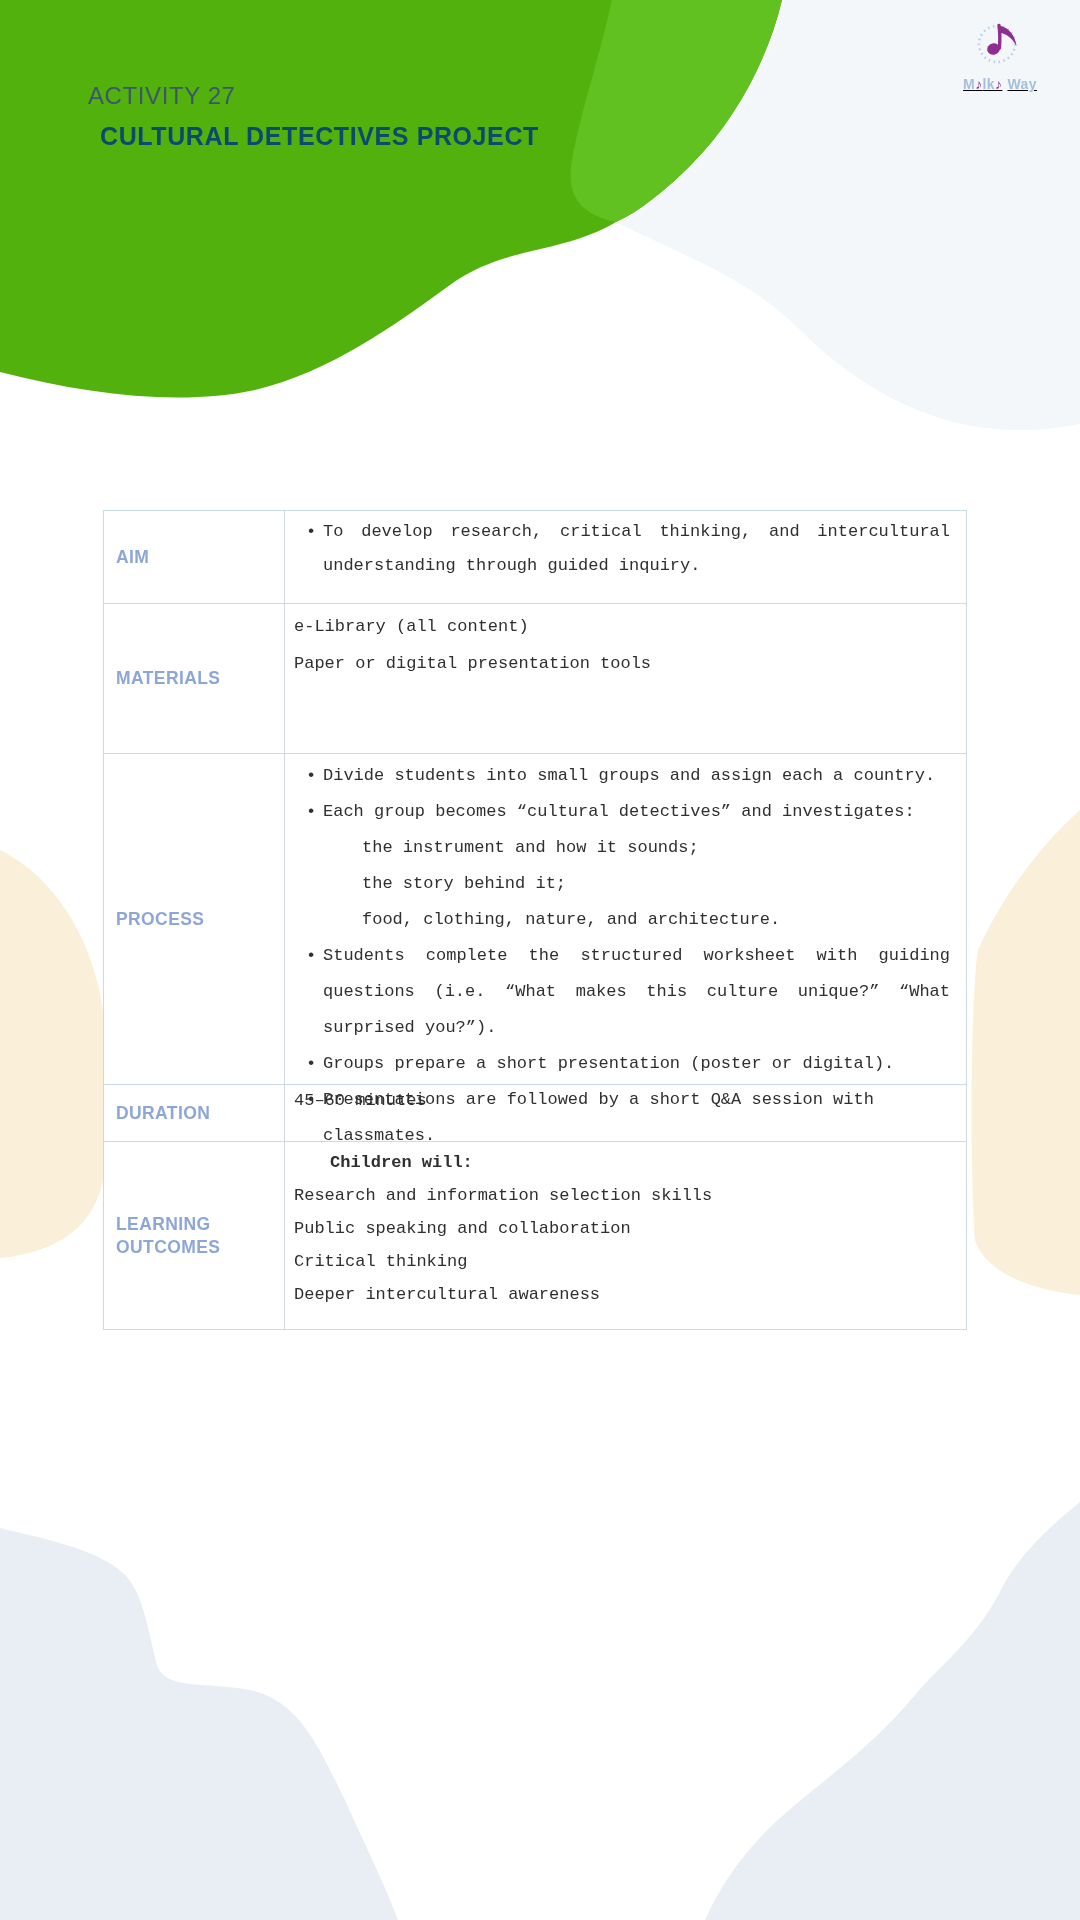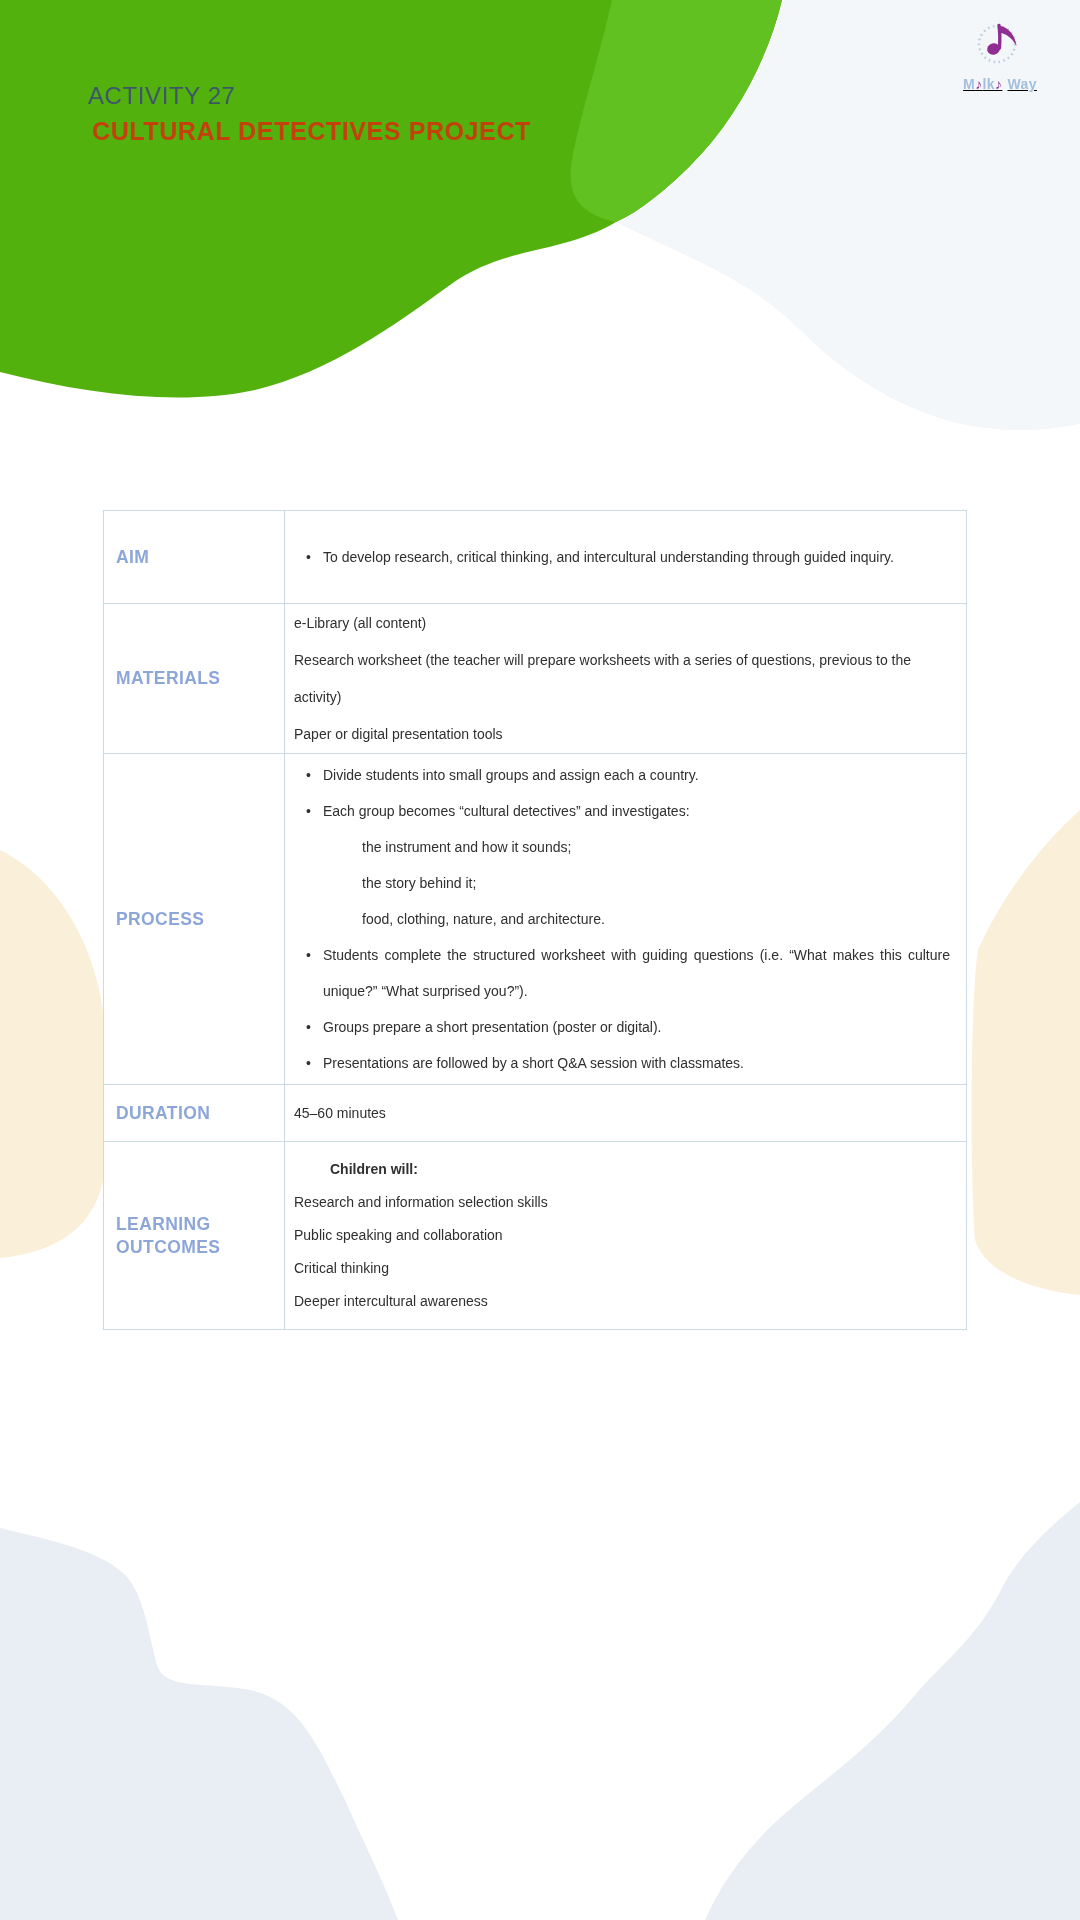"CULTURAL DETECTIVES PROJECT" .h2 { color: #c2410c -> #0c4a6e; margin: 4px -> 12px }
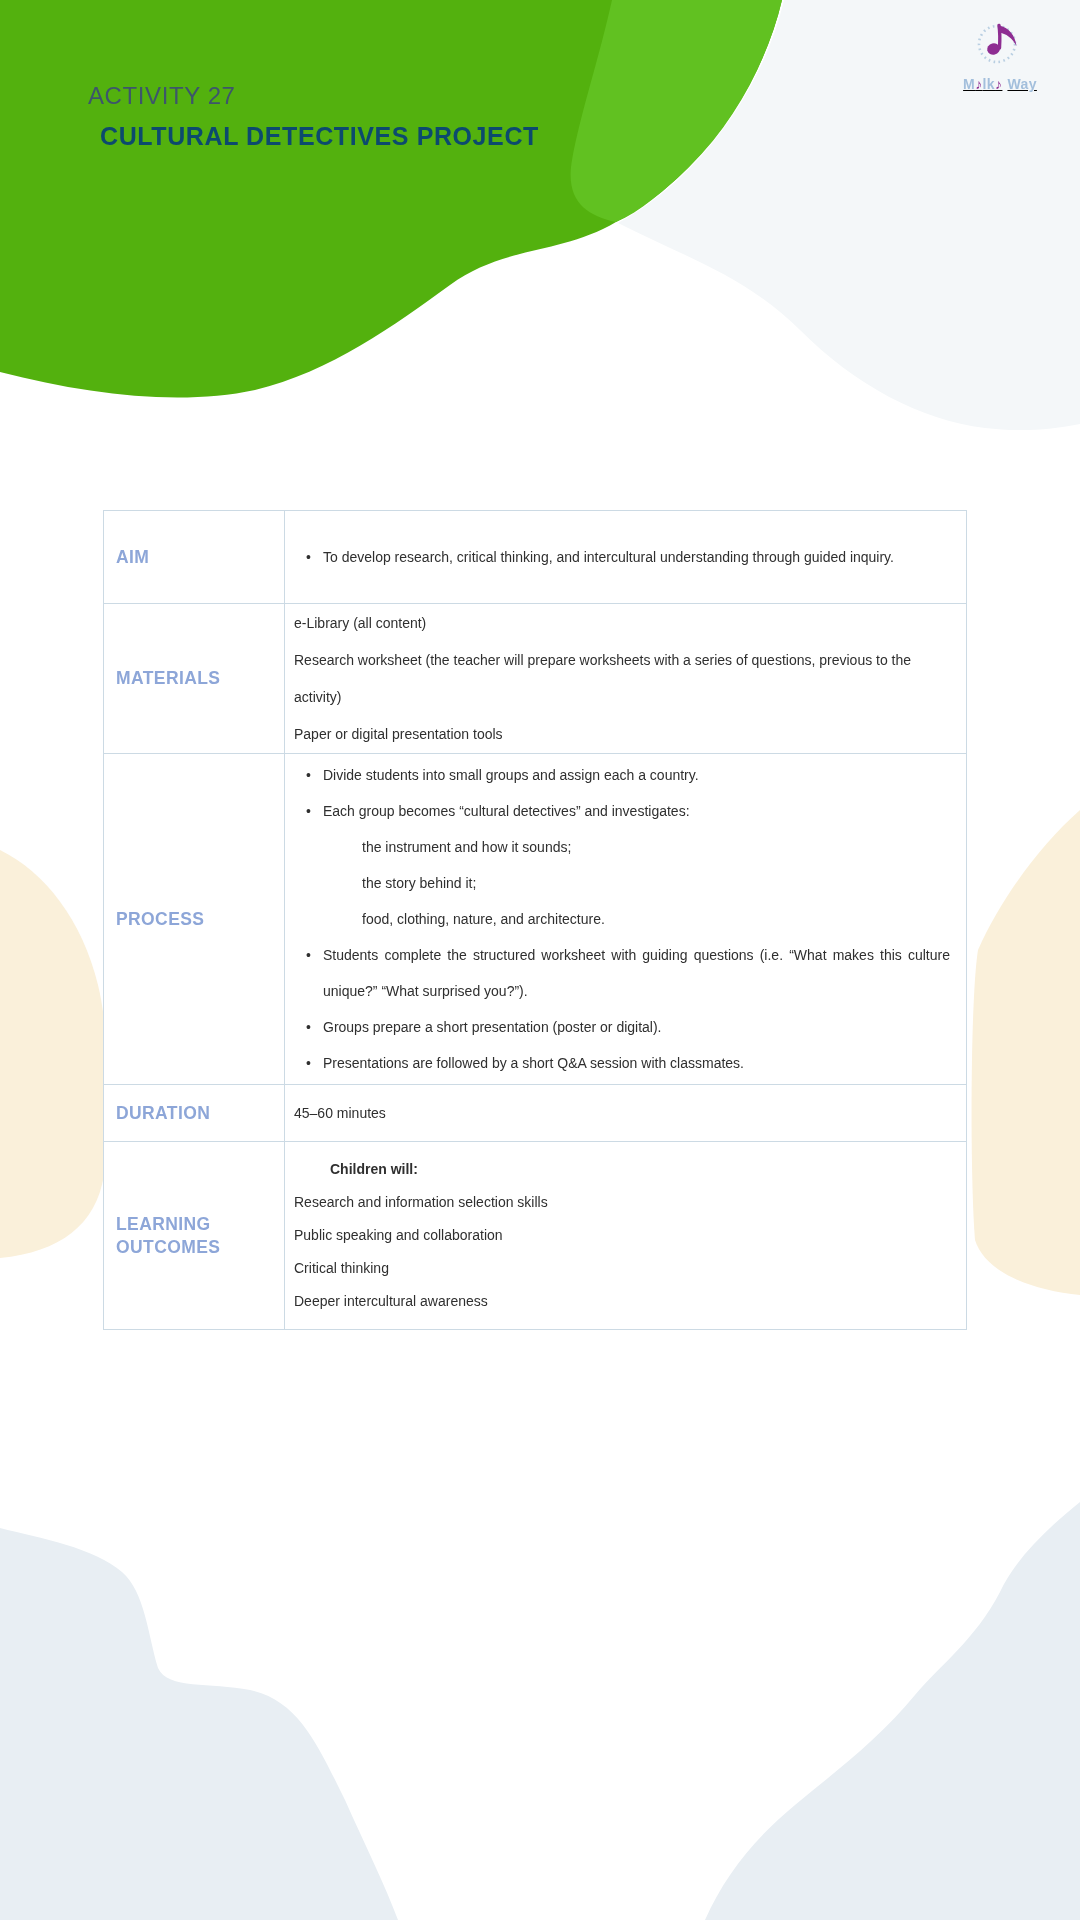"To develop research, critical thinking," .cell-content { font-family: none -> Liberation Mono, monospace; font-size: 14px -> 17px; justify-content: center -> none }
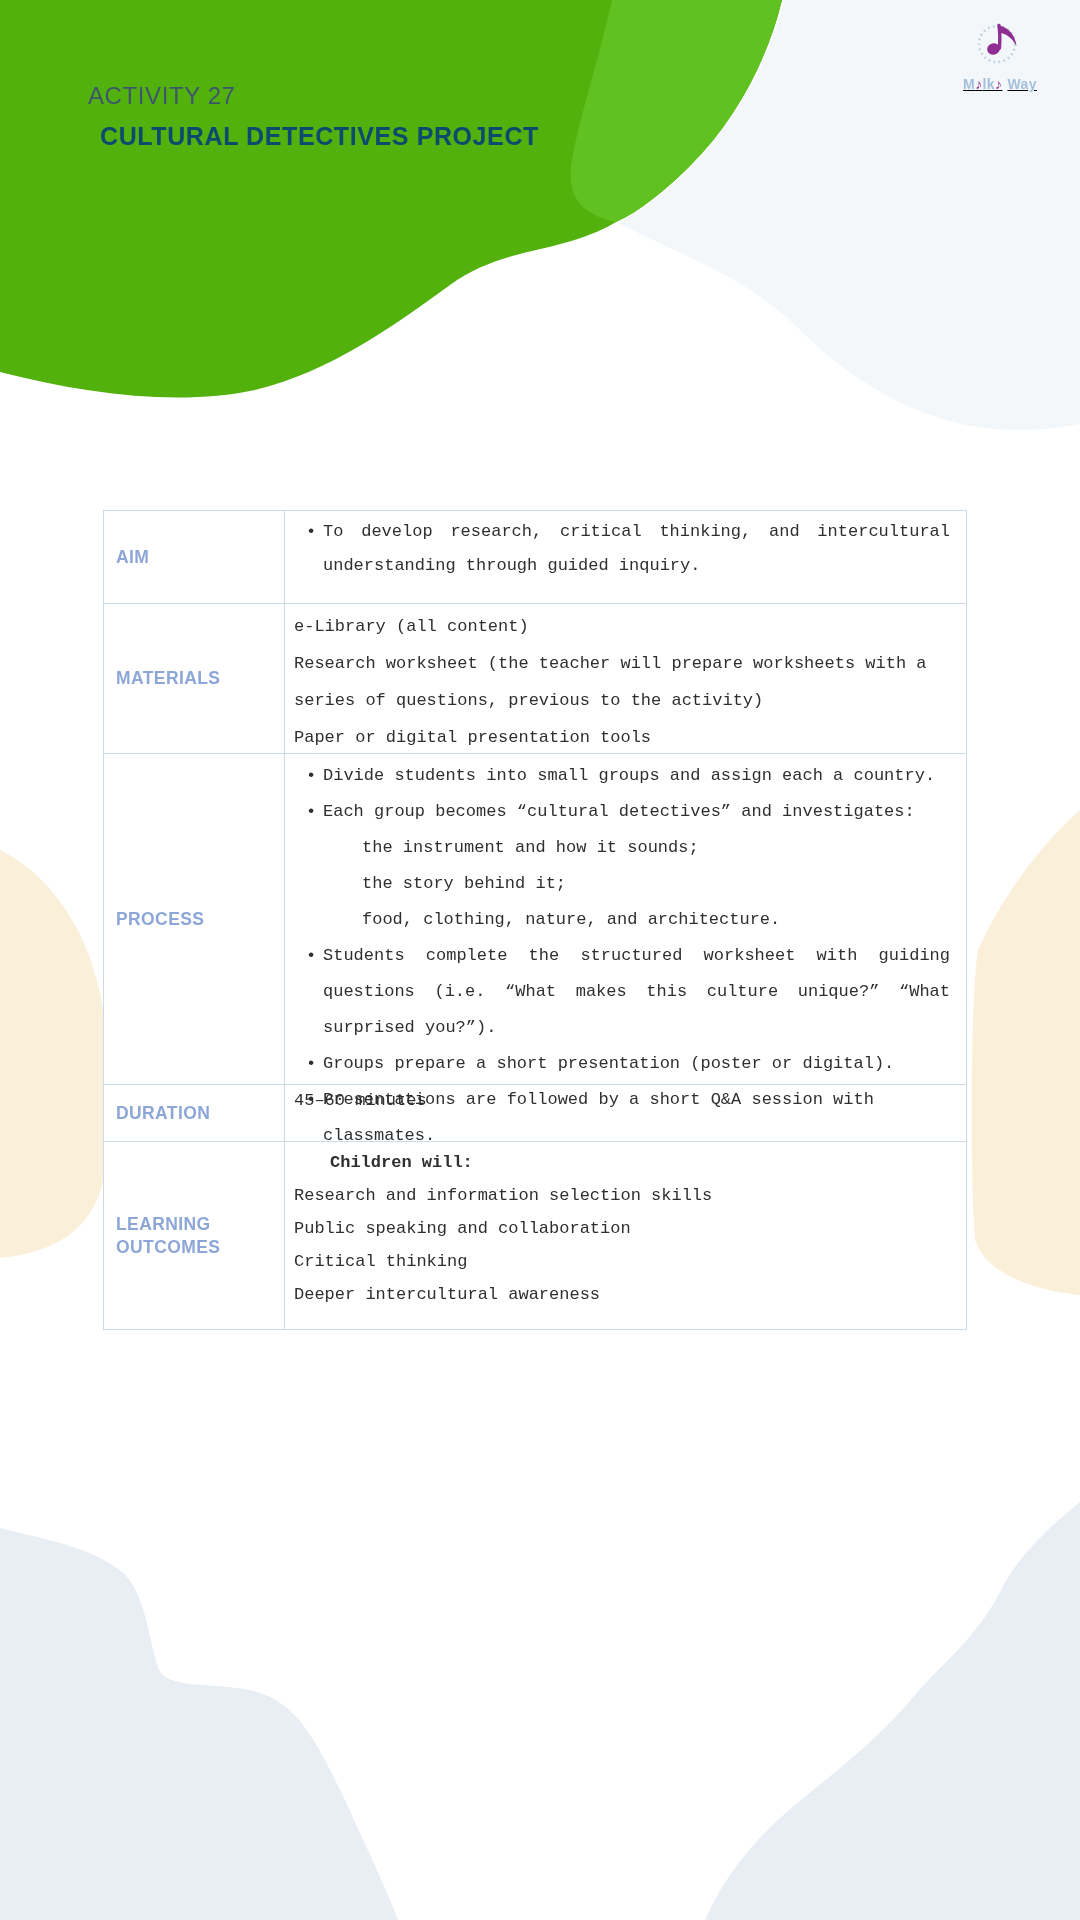"Research worksheet (the teacher will" div.item-line { html: <div>Research worksheet (the teacher will prepare worksheets with a series of questions, previous to the activity)</div> -> none }
